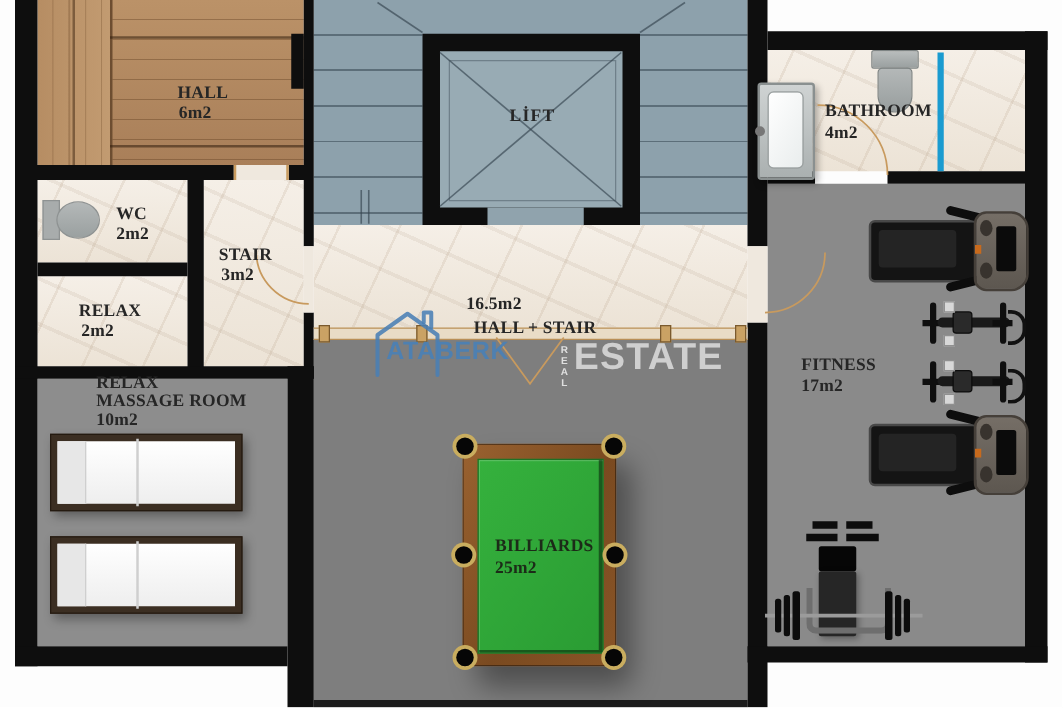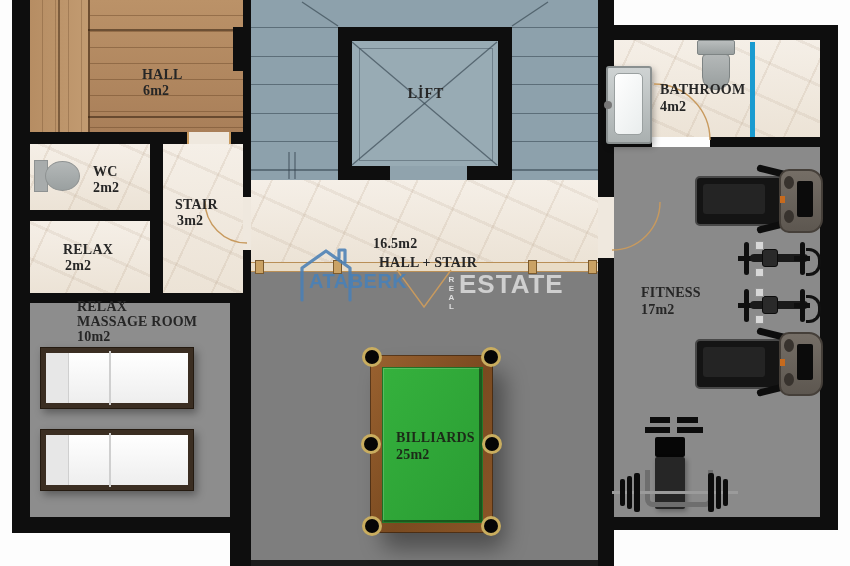"ESTATE" div.wm { font-size: 26px -> 30px }
